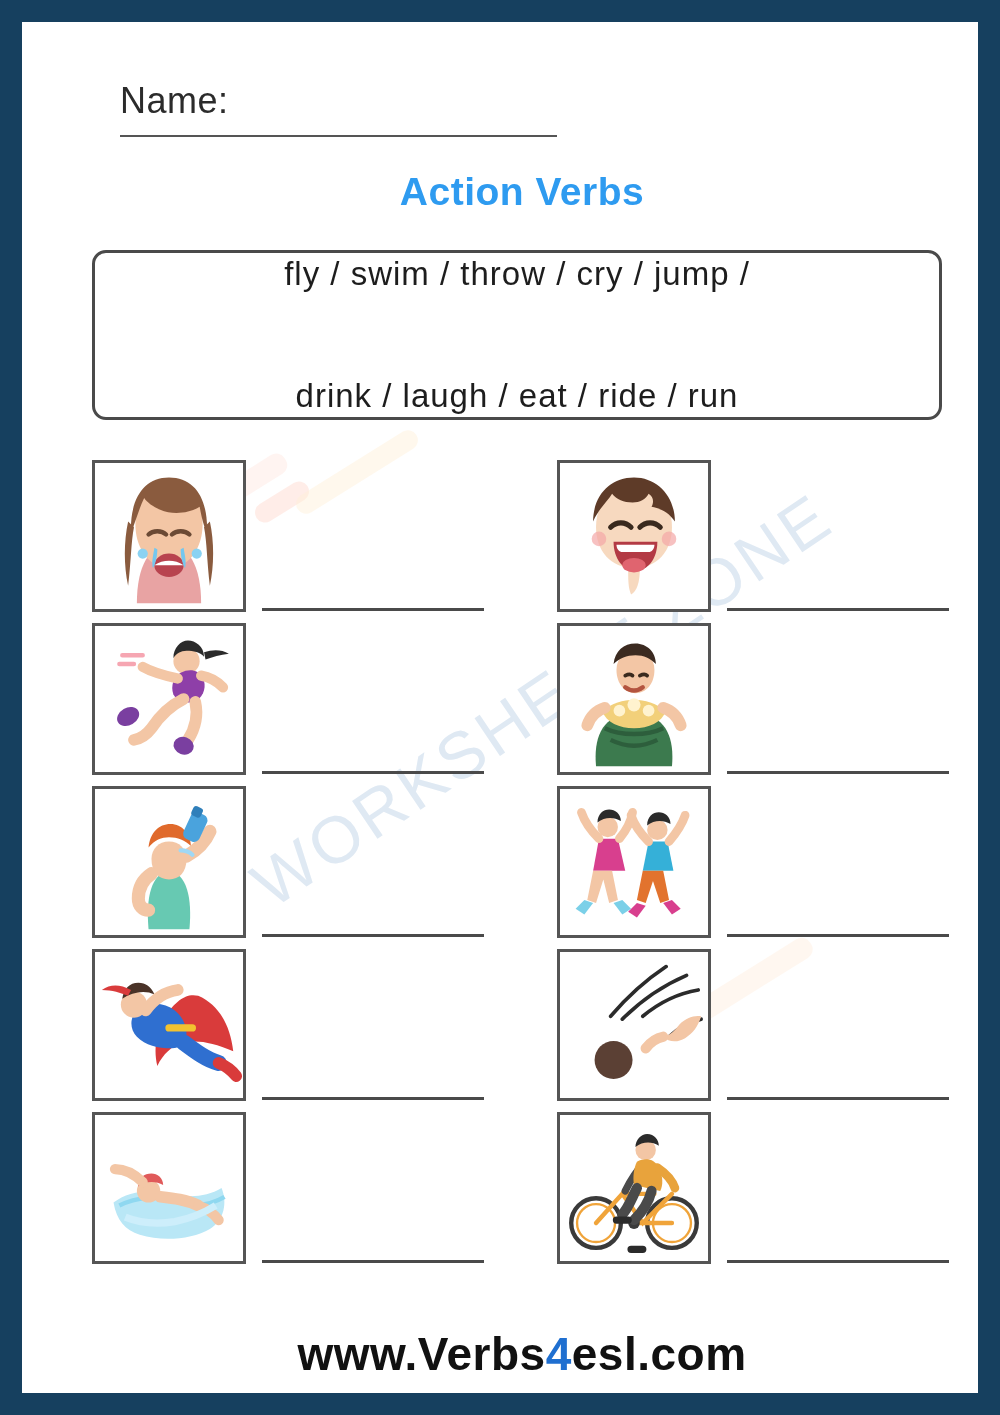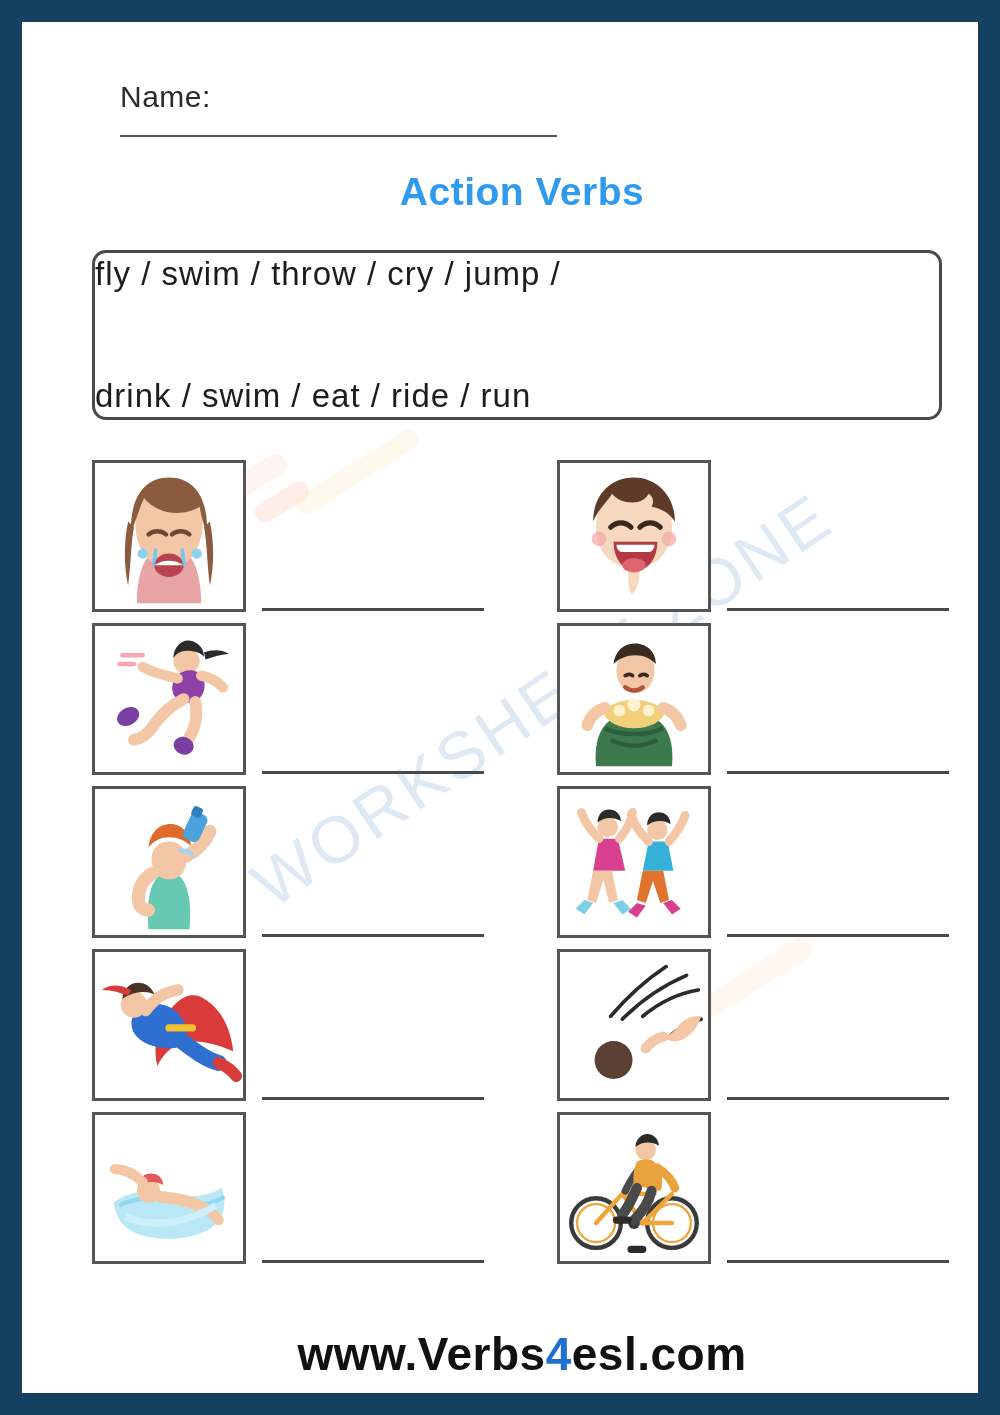"Name:" .name-label { font-size: 30px -> 36px }
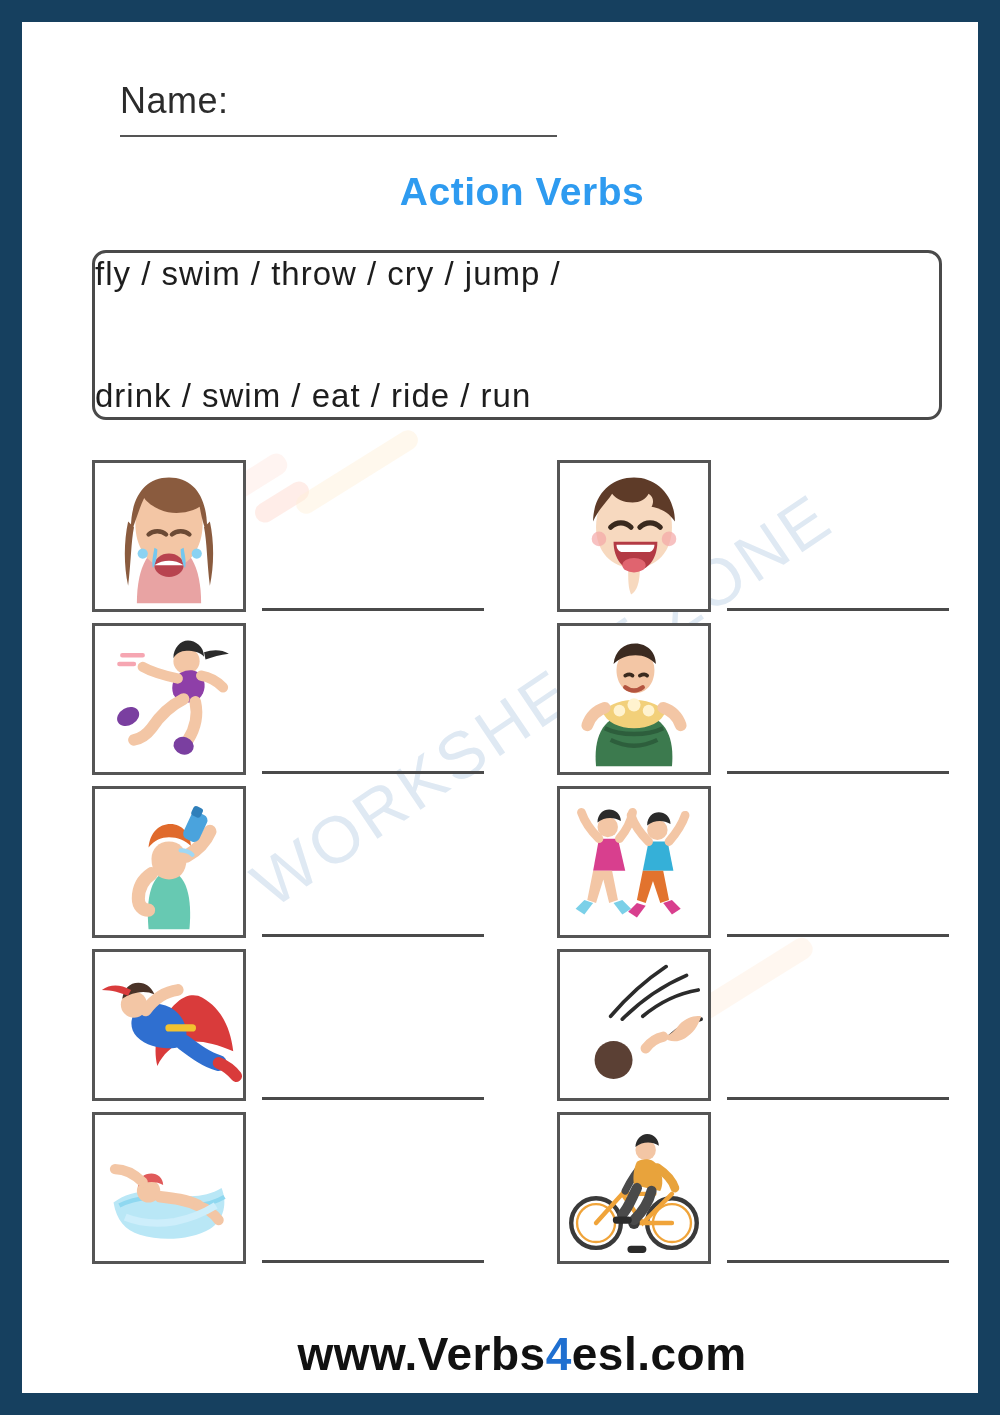"fly / swim / throw" .wordbank { align-items: flex-start -> center }
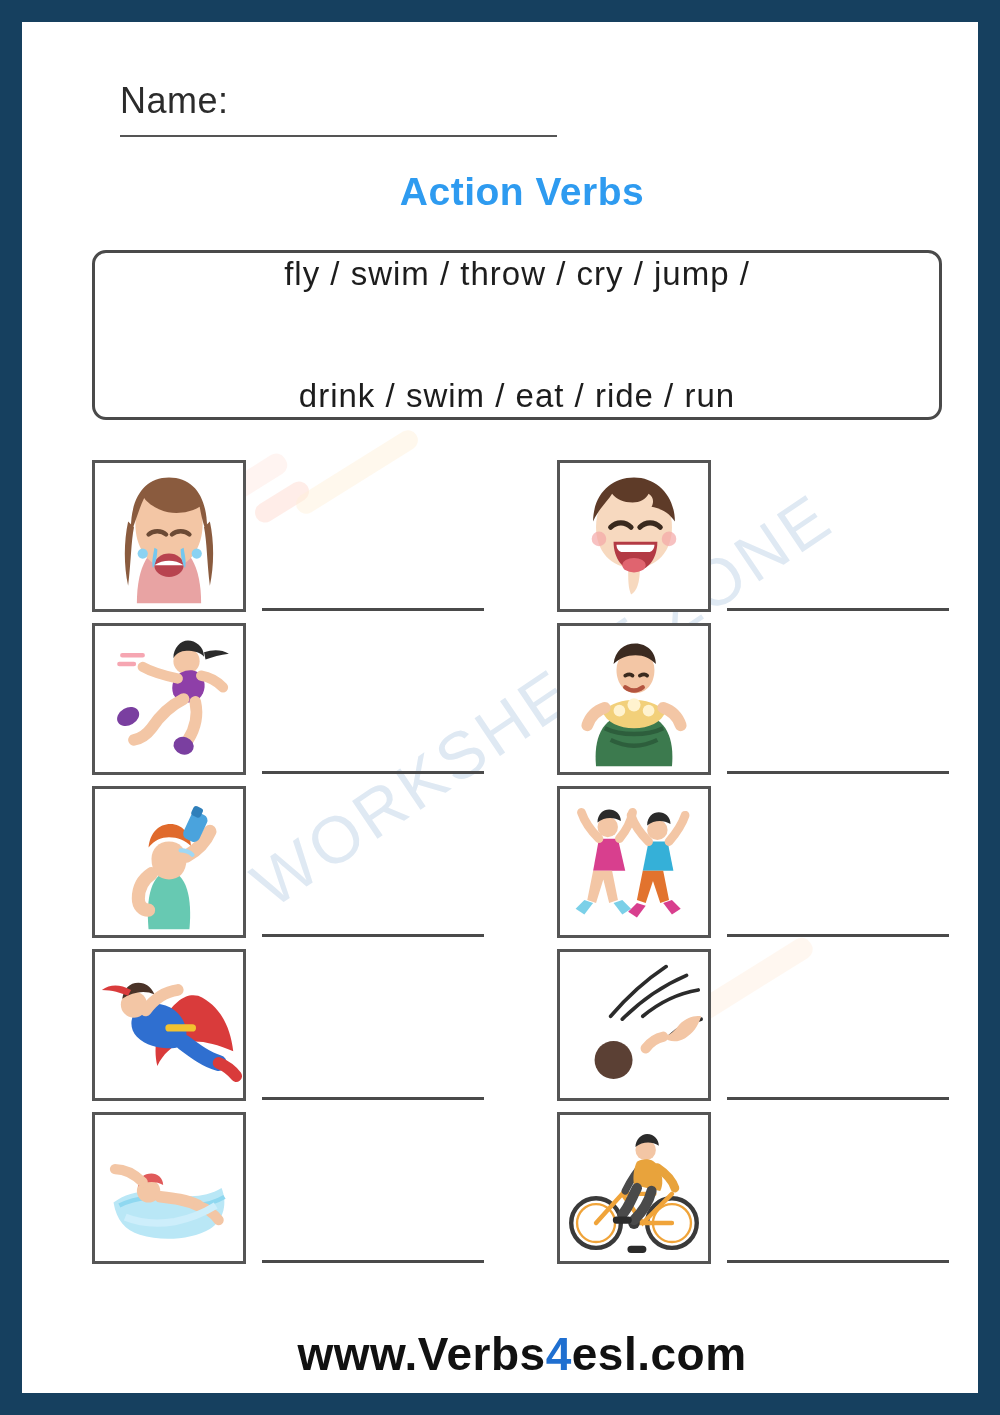"drink / swim / eat" div.wb-line { text: swim -> laugh }
